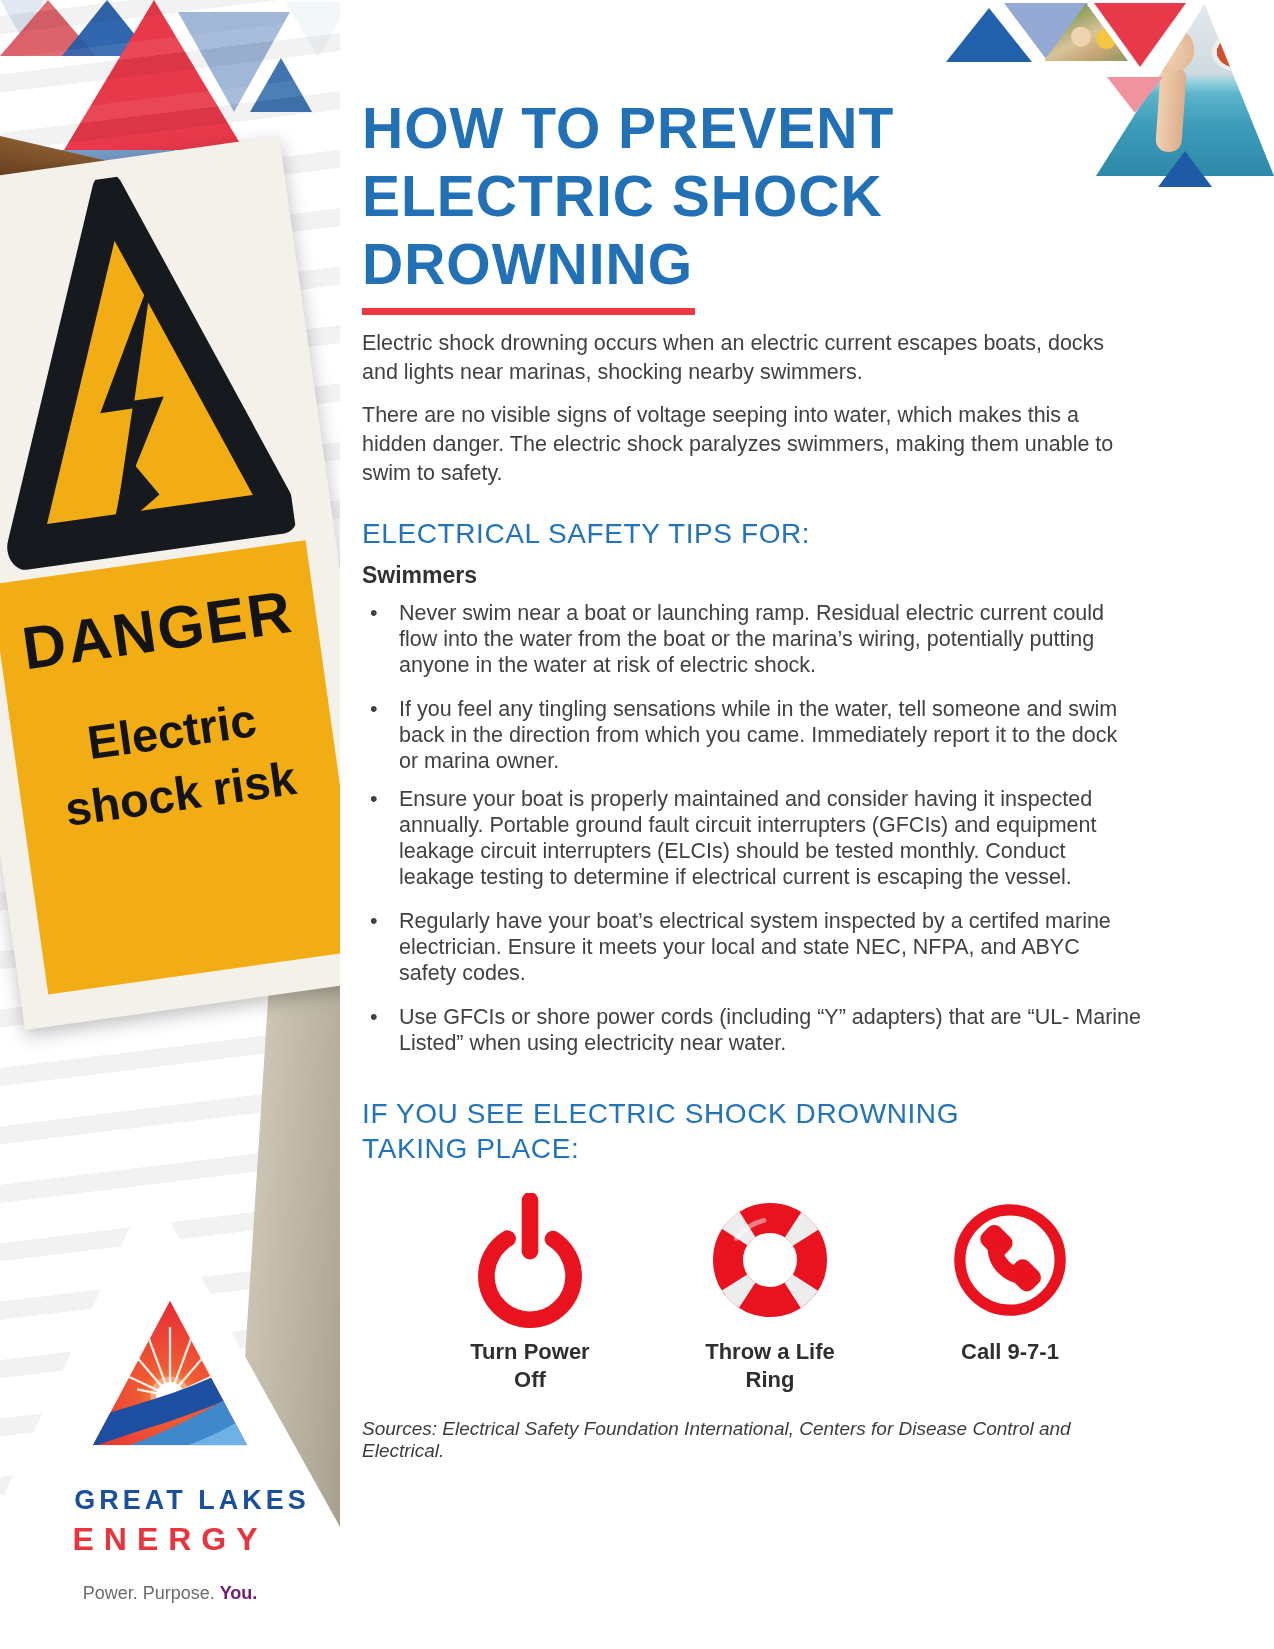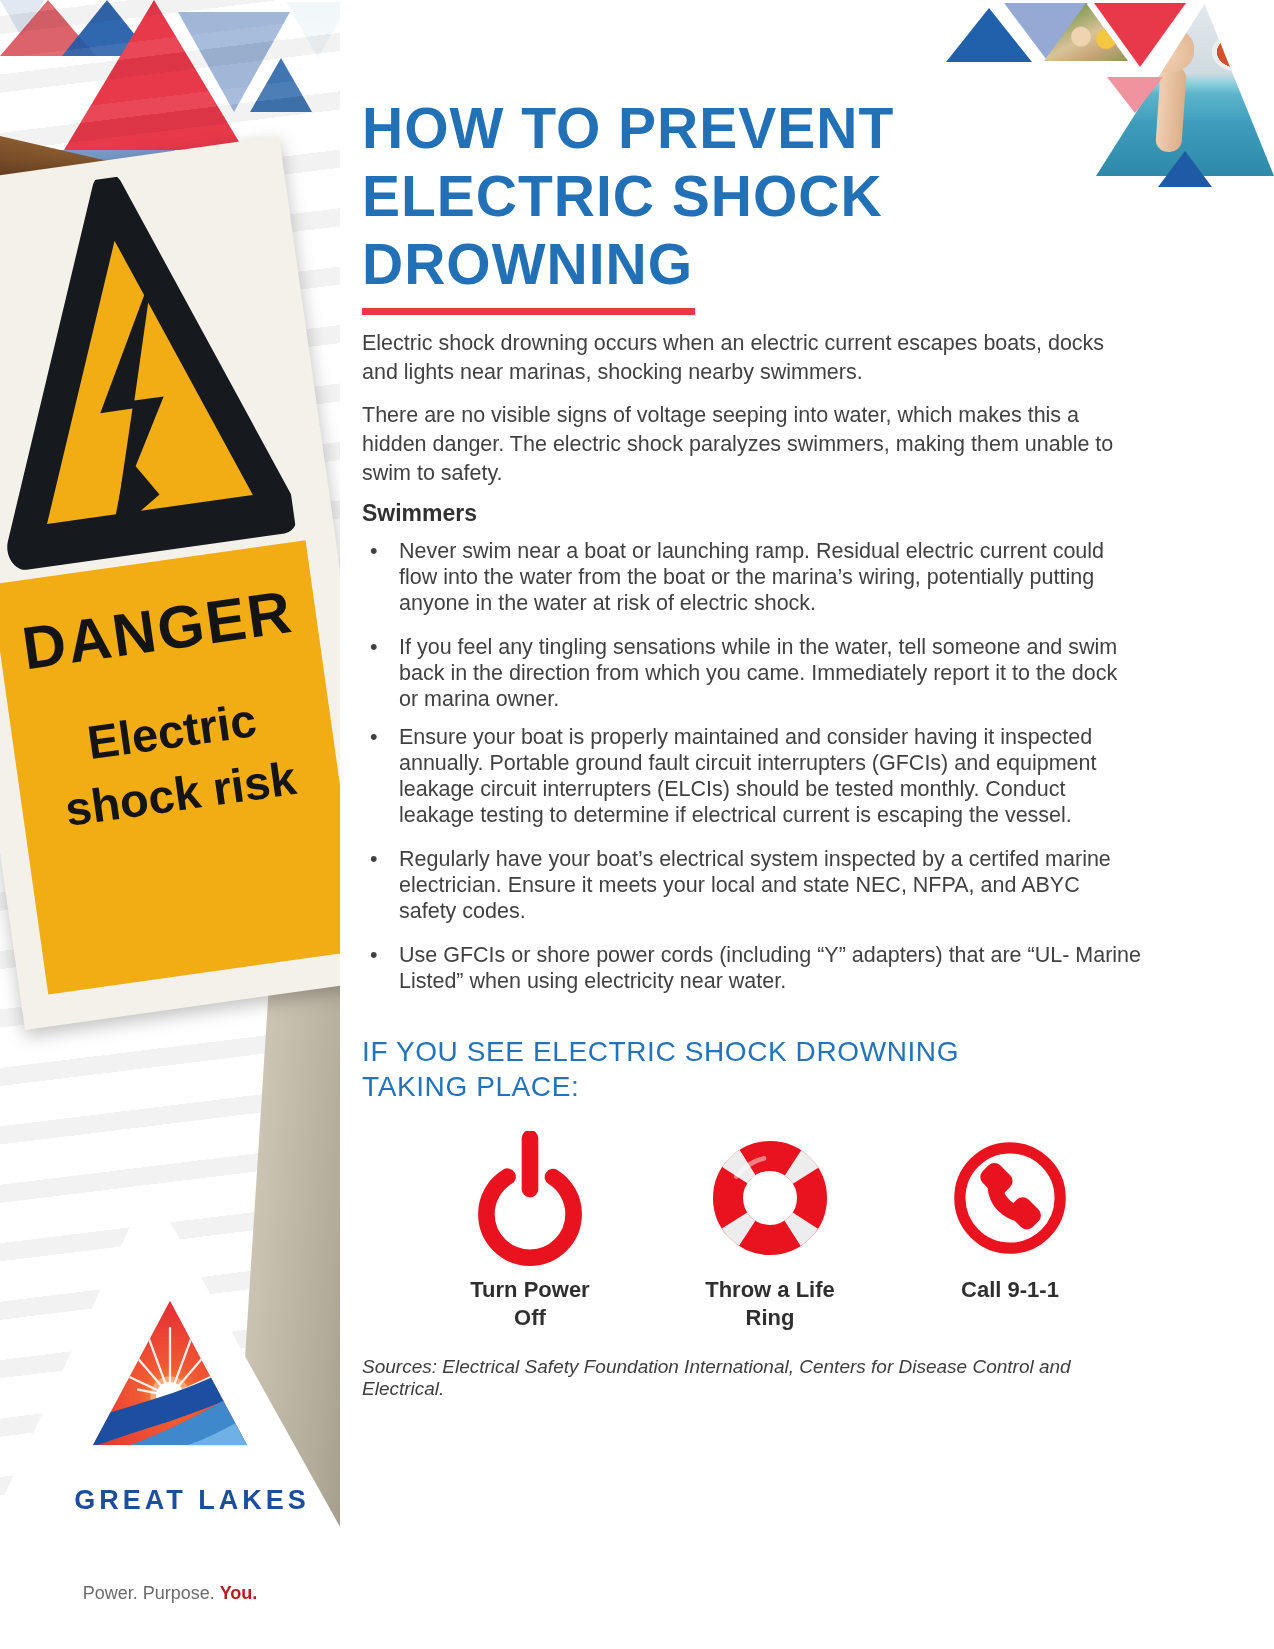"ELECTRICAL SAFETY TIPS FOR:" h2 { html: none -> <h2>ELECTRICAL SAFETY TIPS FOR:</h2> }
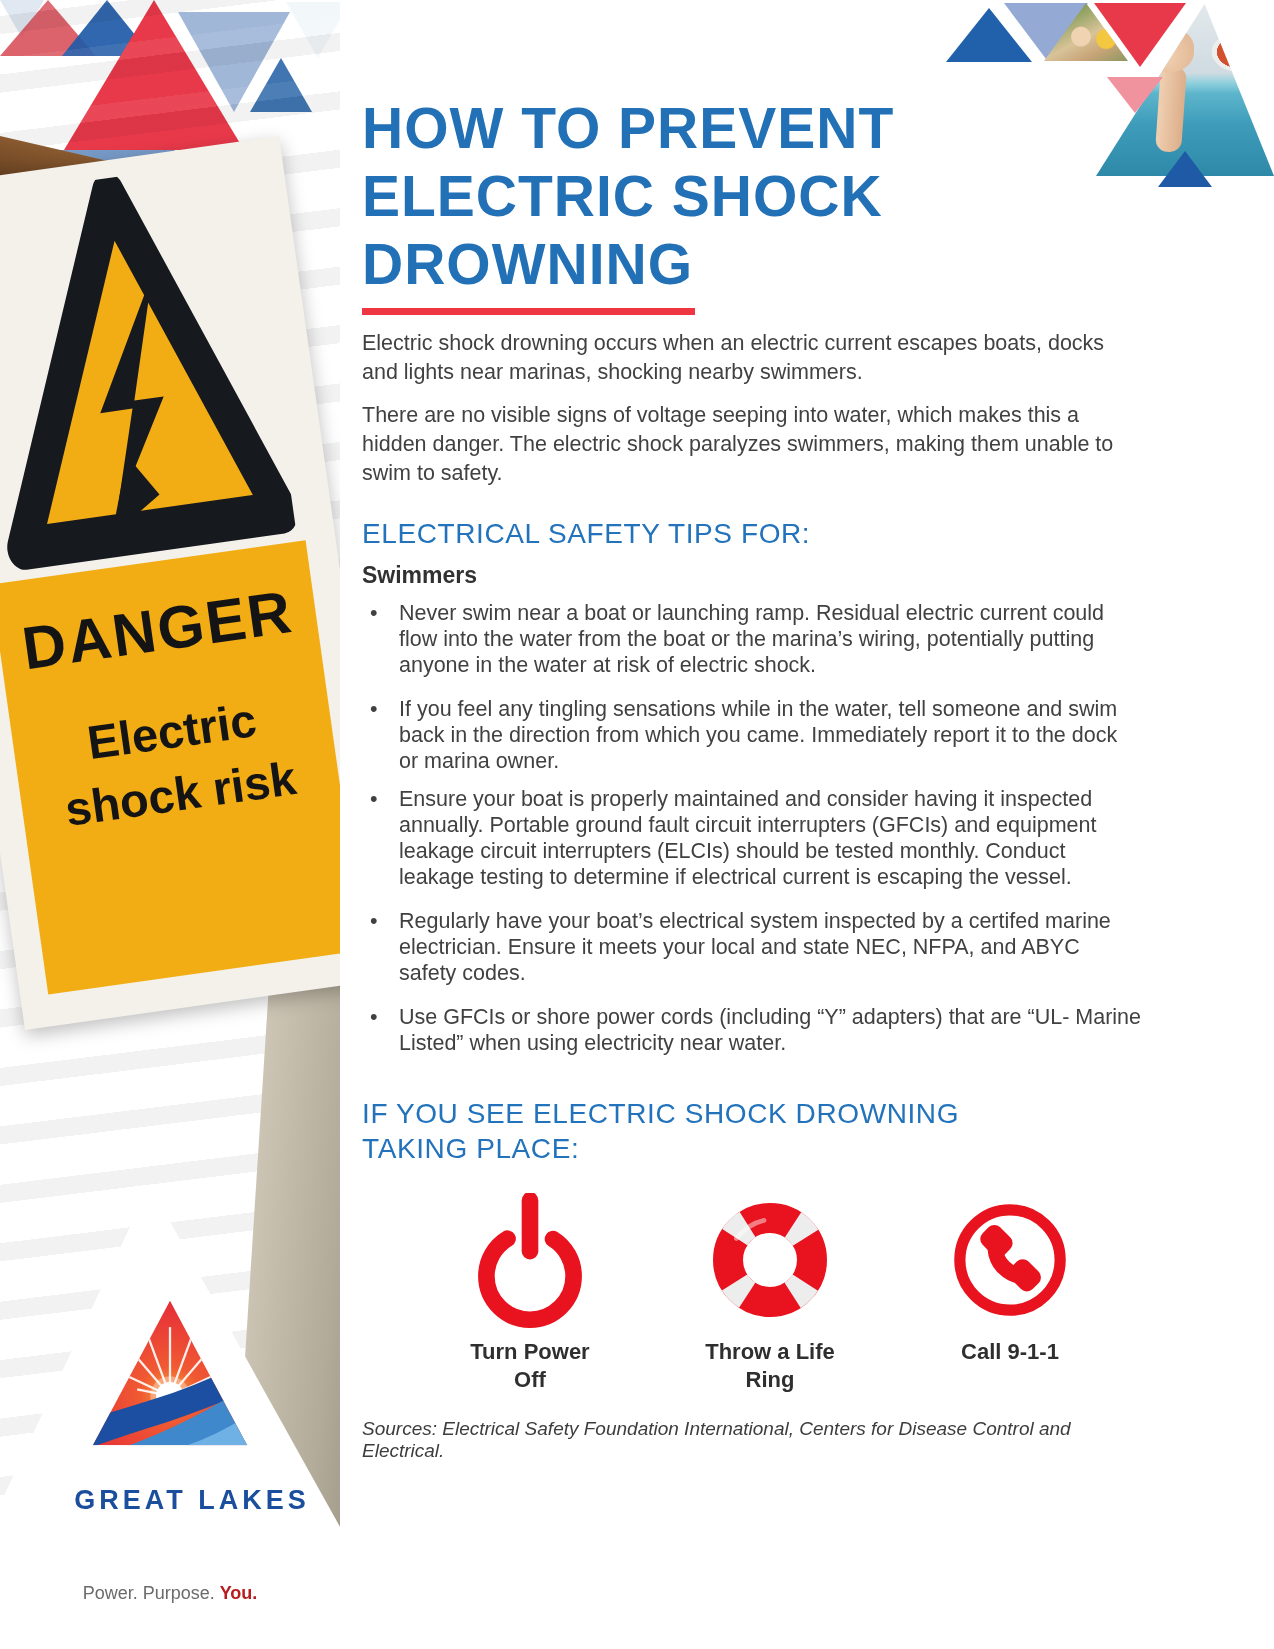"Call 9-1-1" div.action-label { text: 9-1-1 -> 9-7-1 }
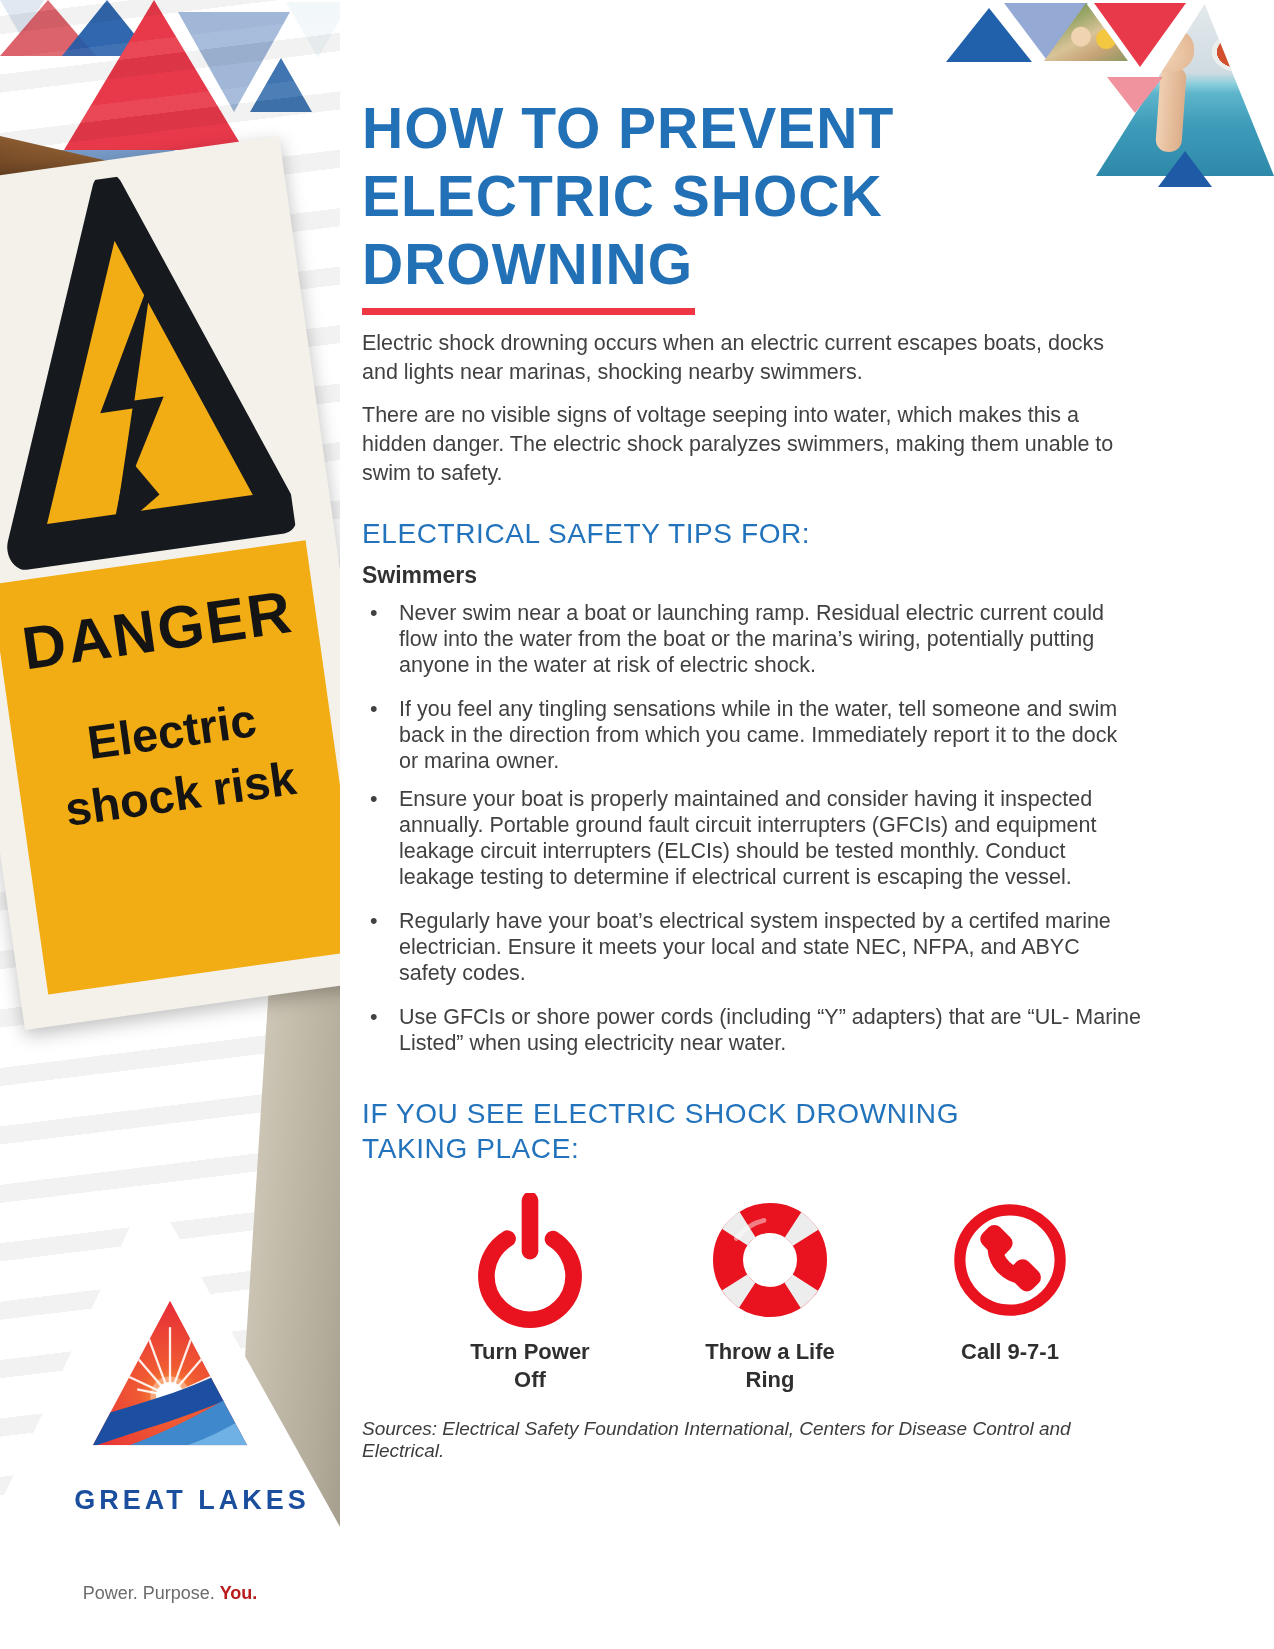"ENERGY" div.logo-name2 { html: none -> <div>ENERGY</div> }
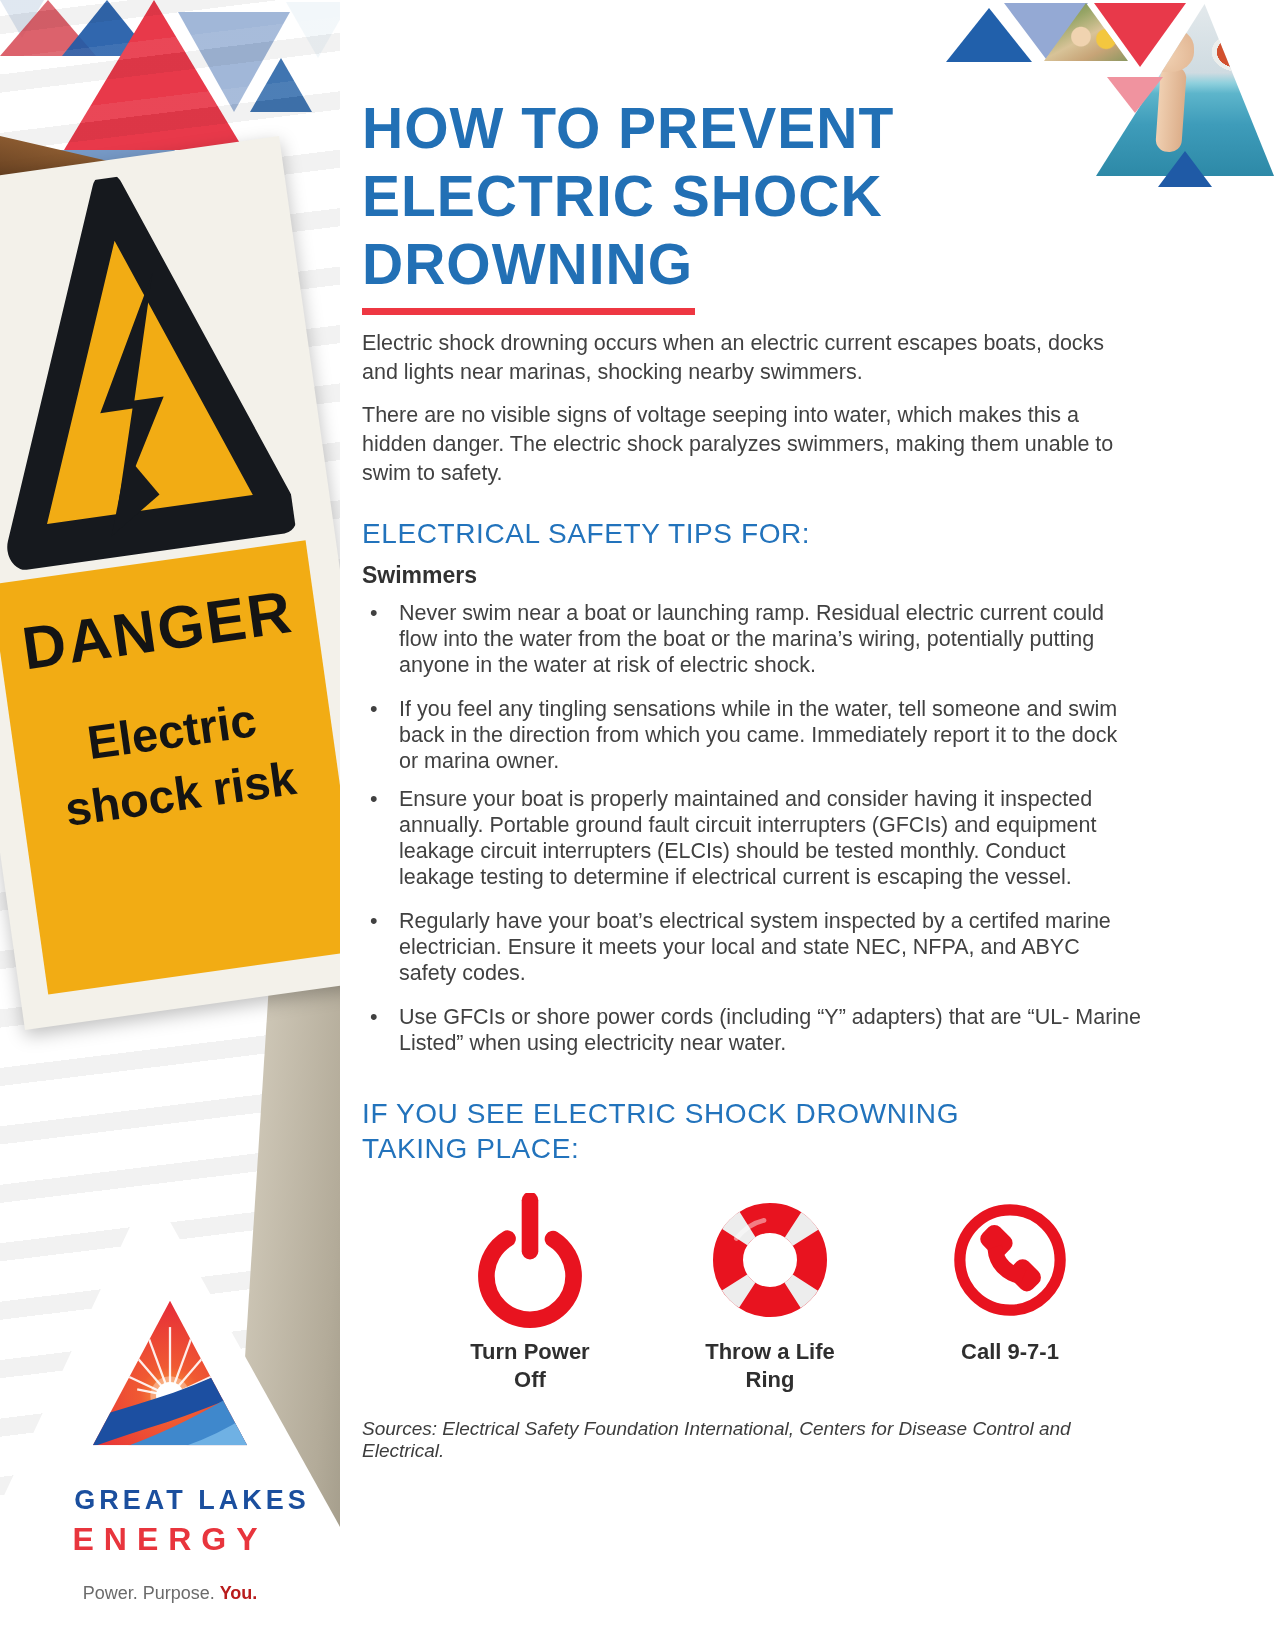"You." .logo-tagline b { color: #b91c1c -> #701a75 }
